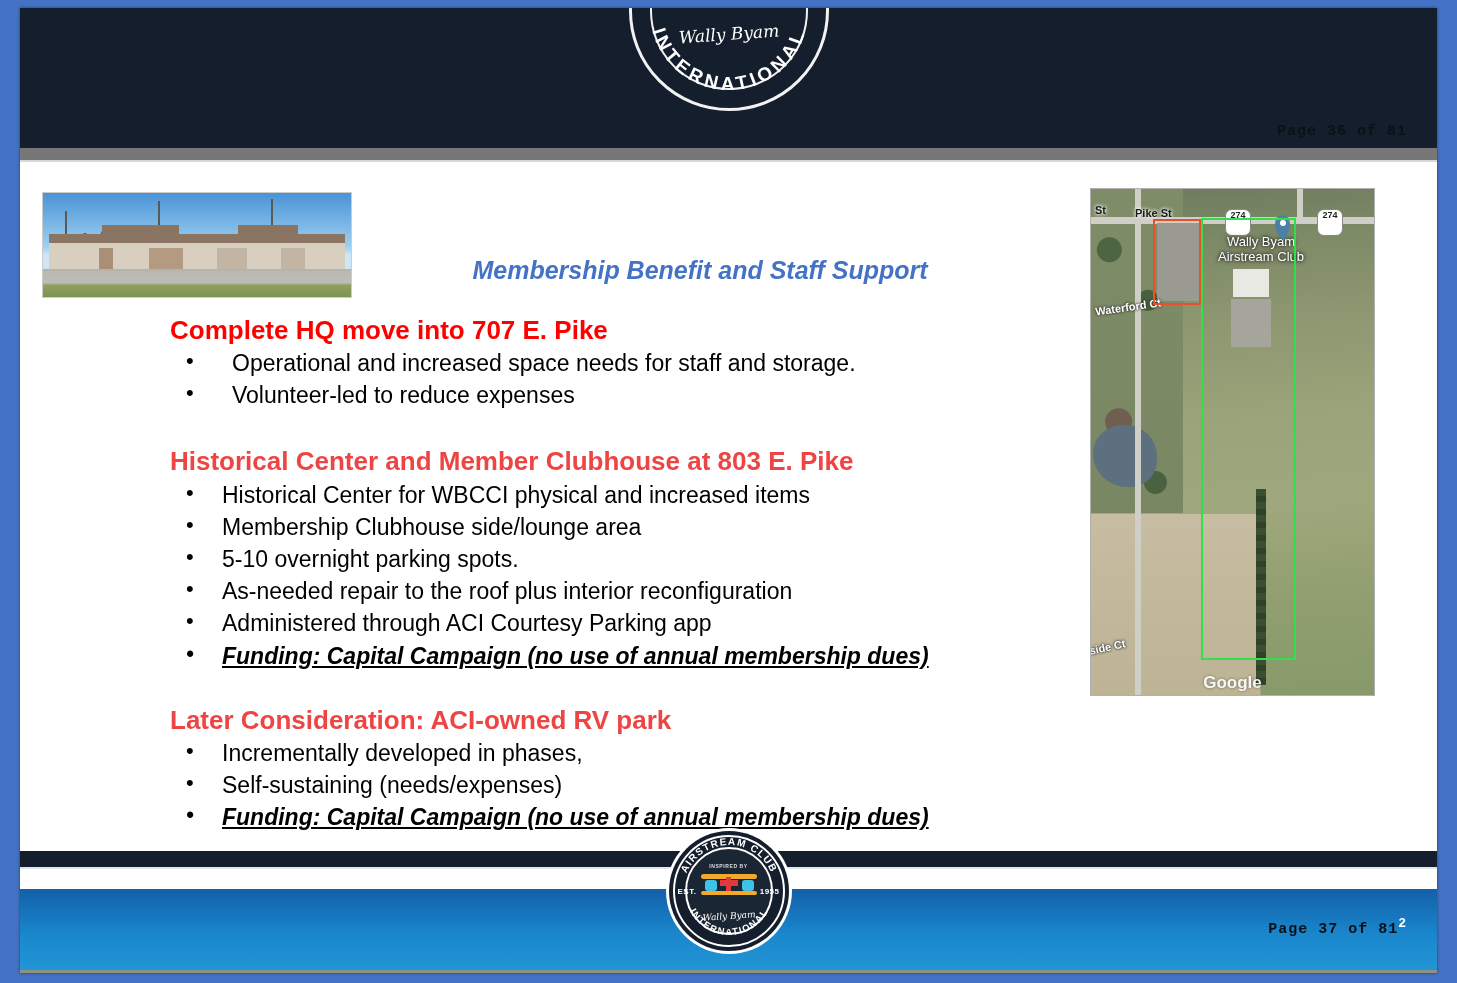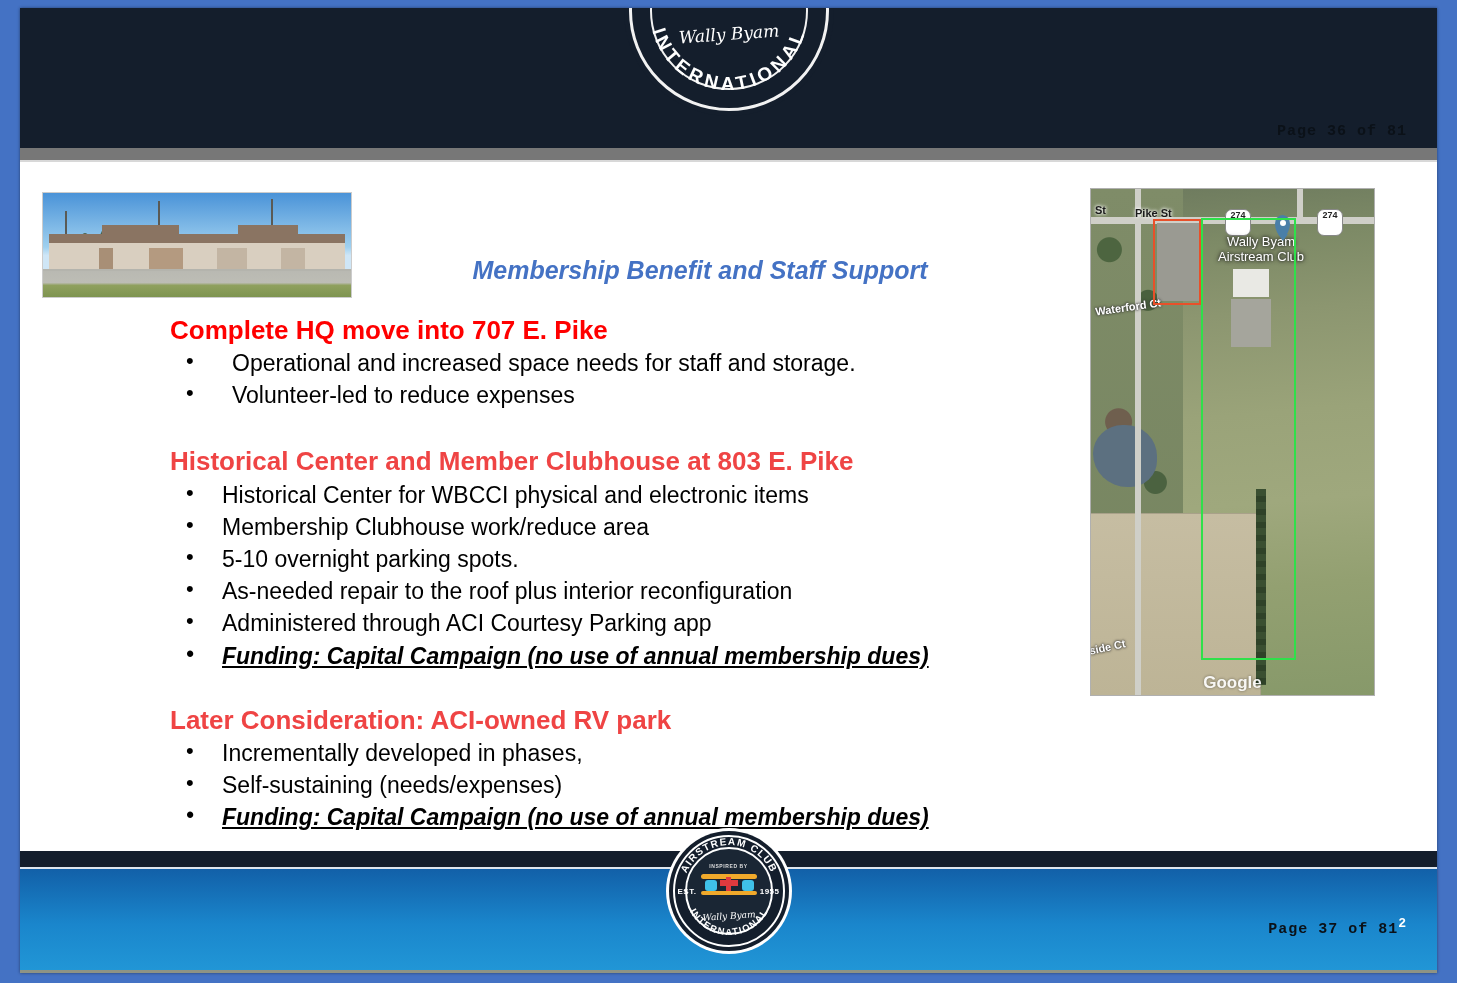"Historical Center for WBCCI physical" li { text: electronic -> increased }
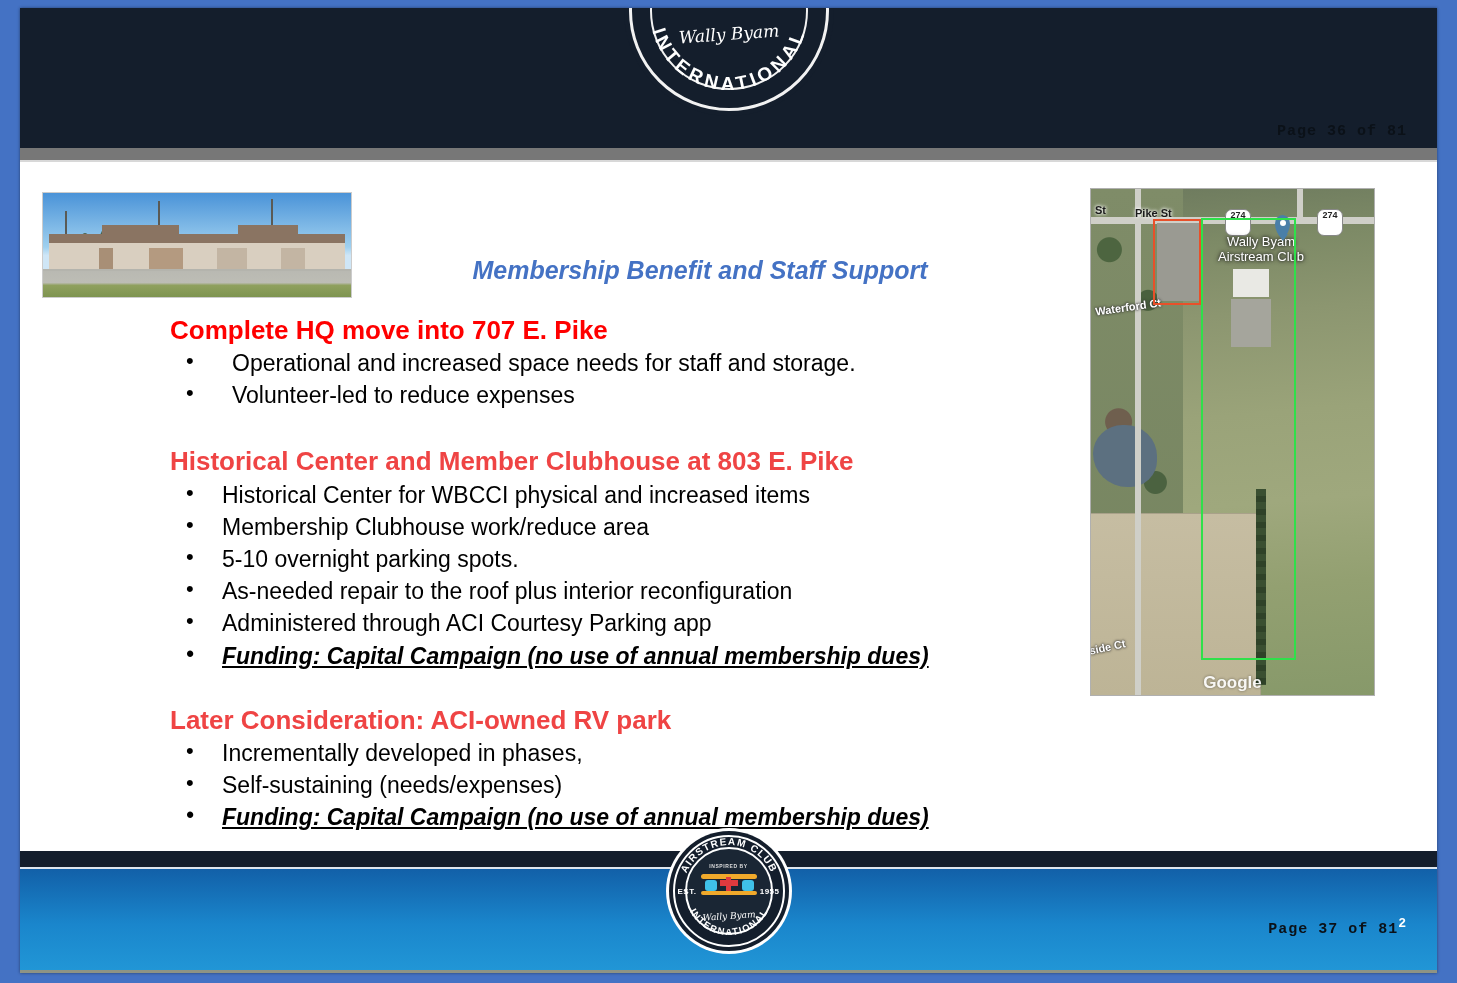"Membership Clubhouse work/reduce area" li { text: work/reduce -> side/lounge }
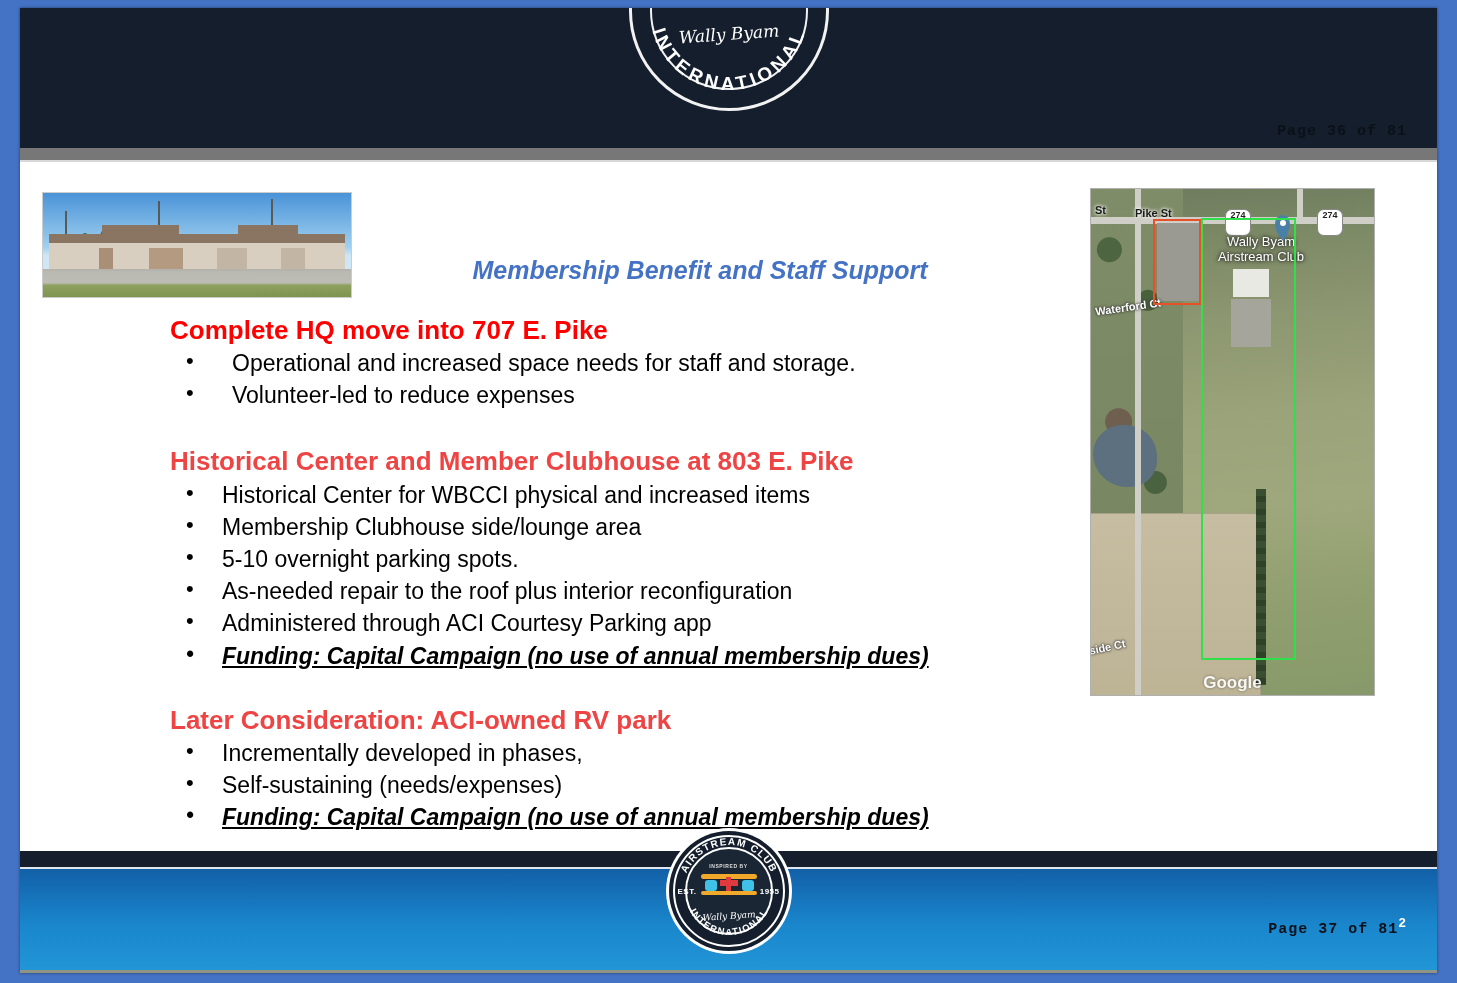"Page 37 of 812" .bottom-blue { height: 104px -> 84px }
